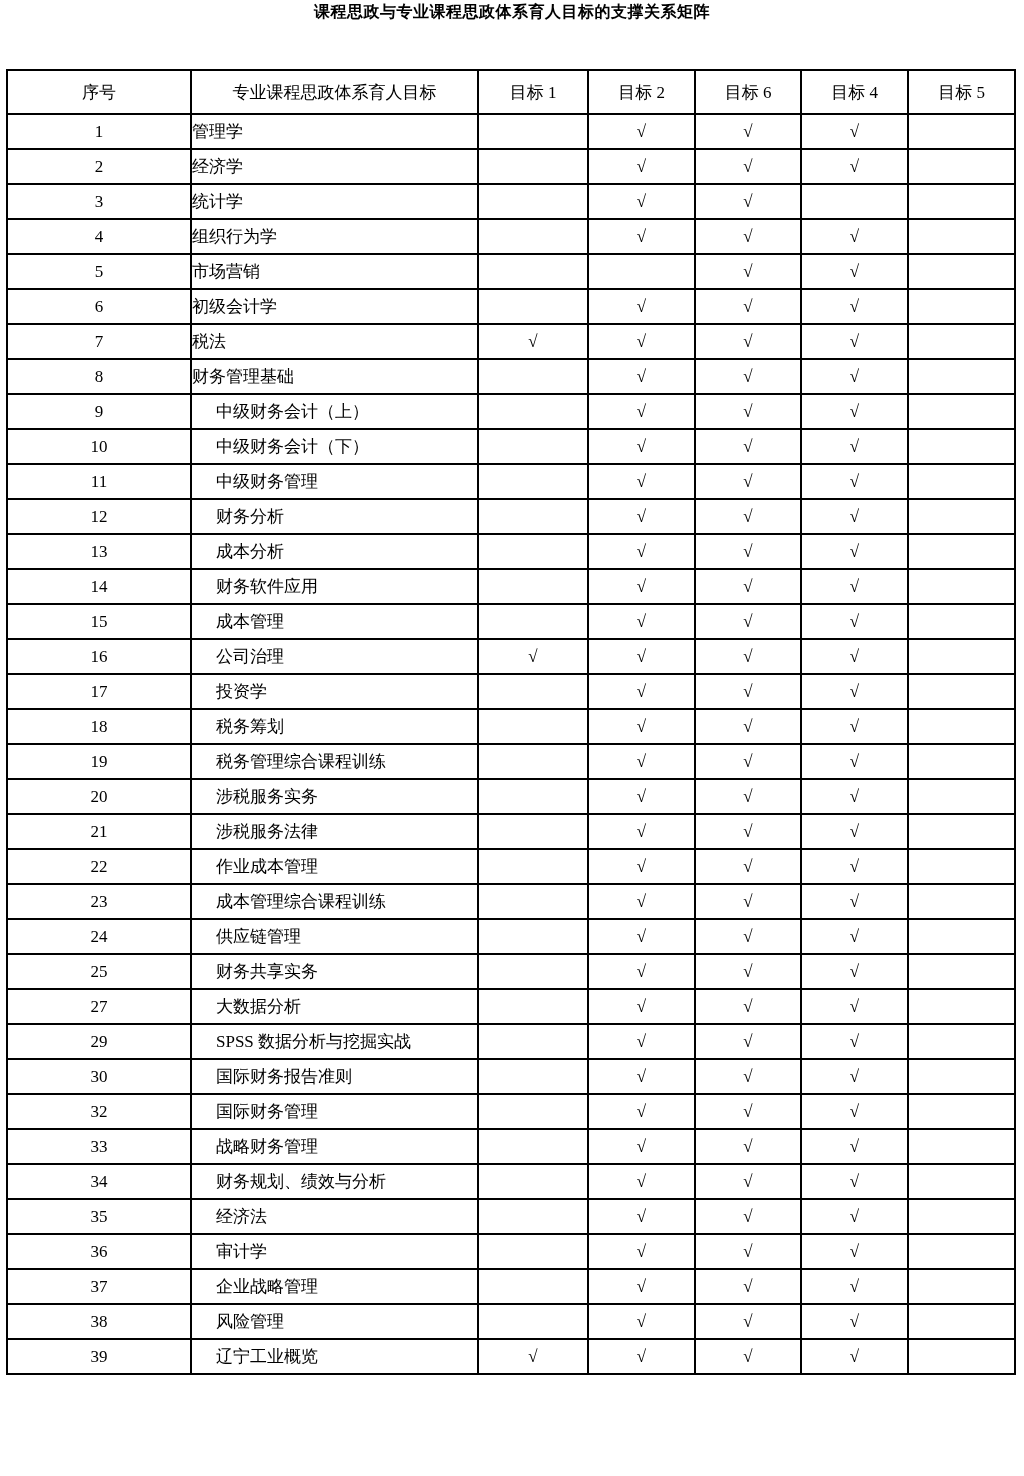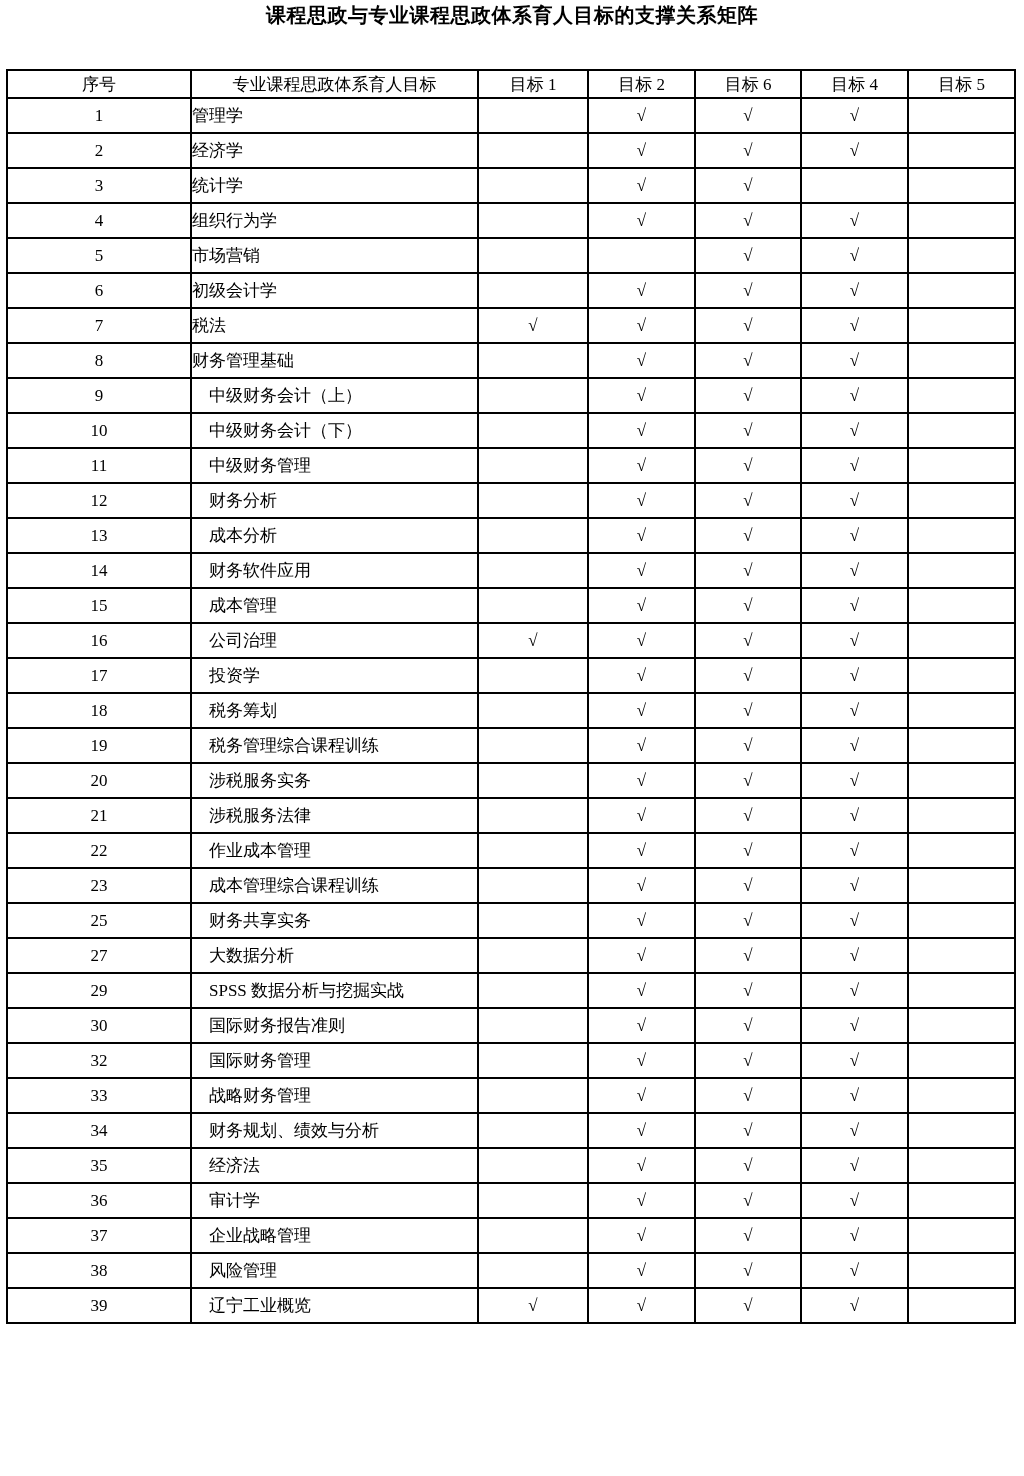"课程思政与专业课程思政体系育人目标的支撑关系矩阵" .doc-title { font-size: 20px -> 16px }
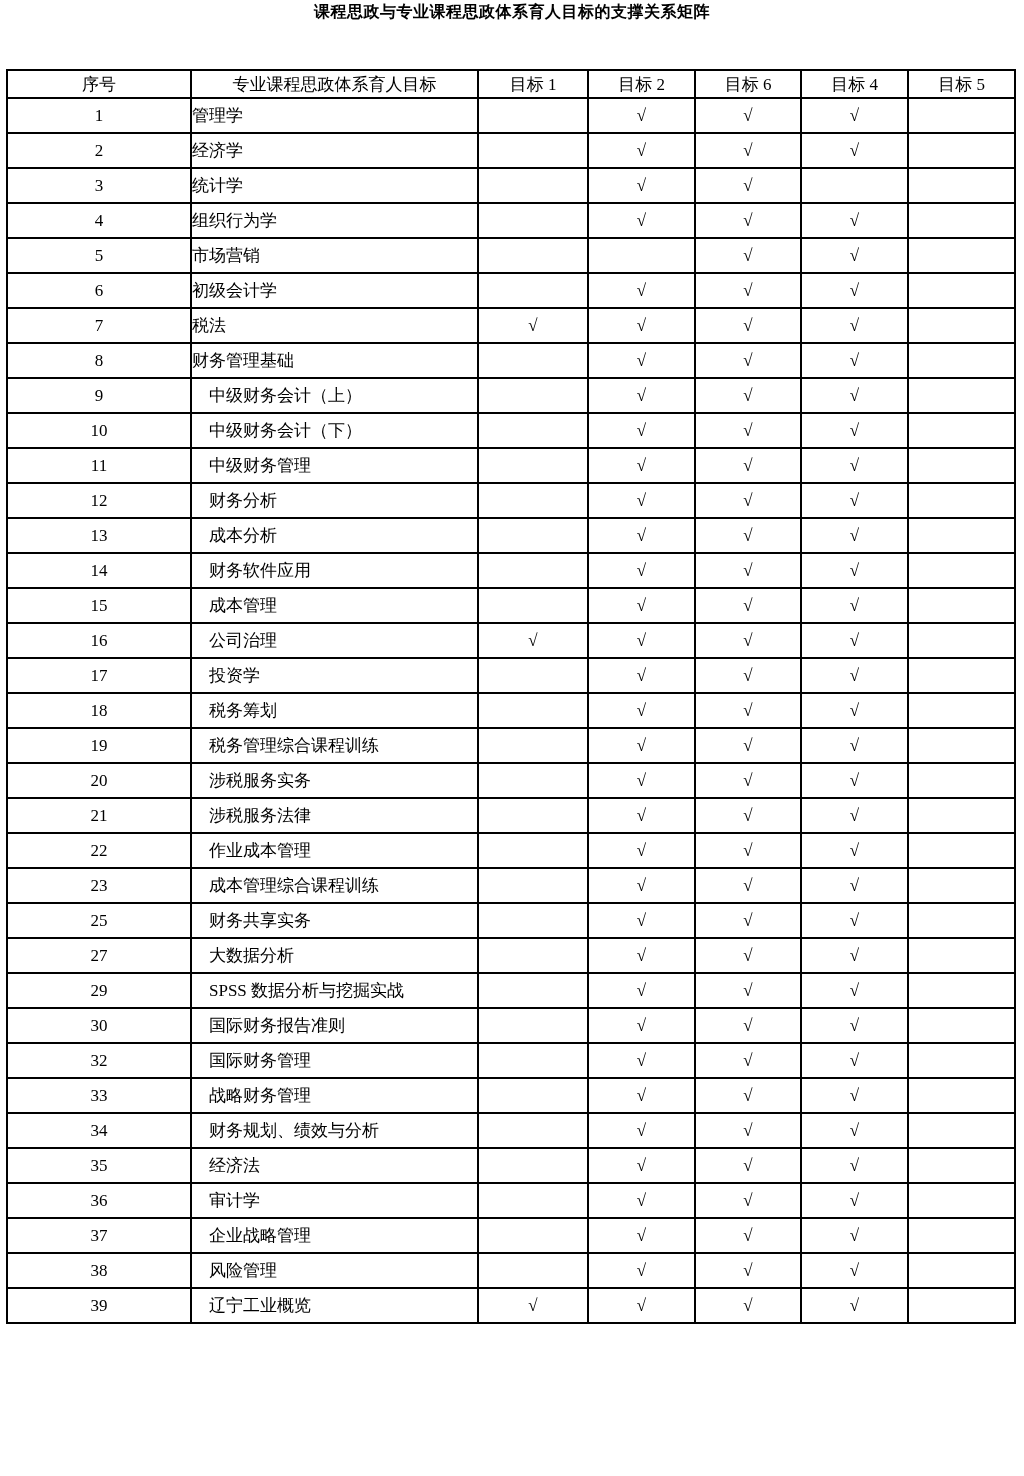"序号" table.matrix thead tr { height: 28px -> 44px }
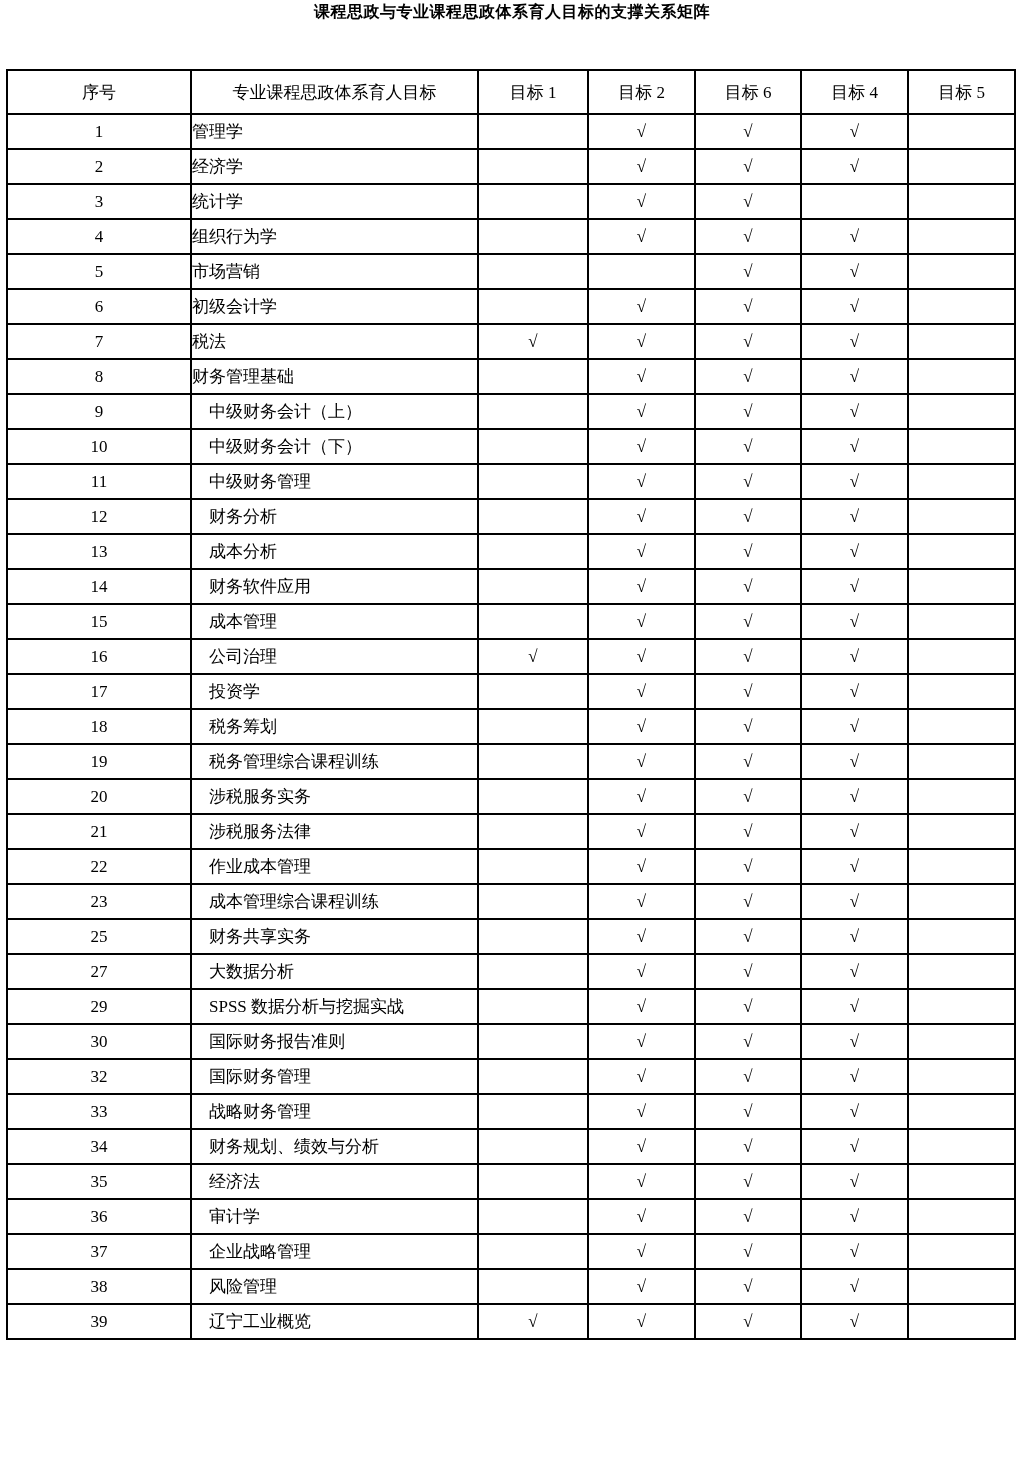"中级财务会计（上）" td.c-name.indent { padding-left: 17px -> 24px }
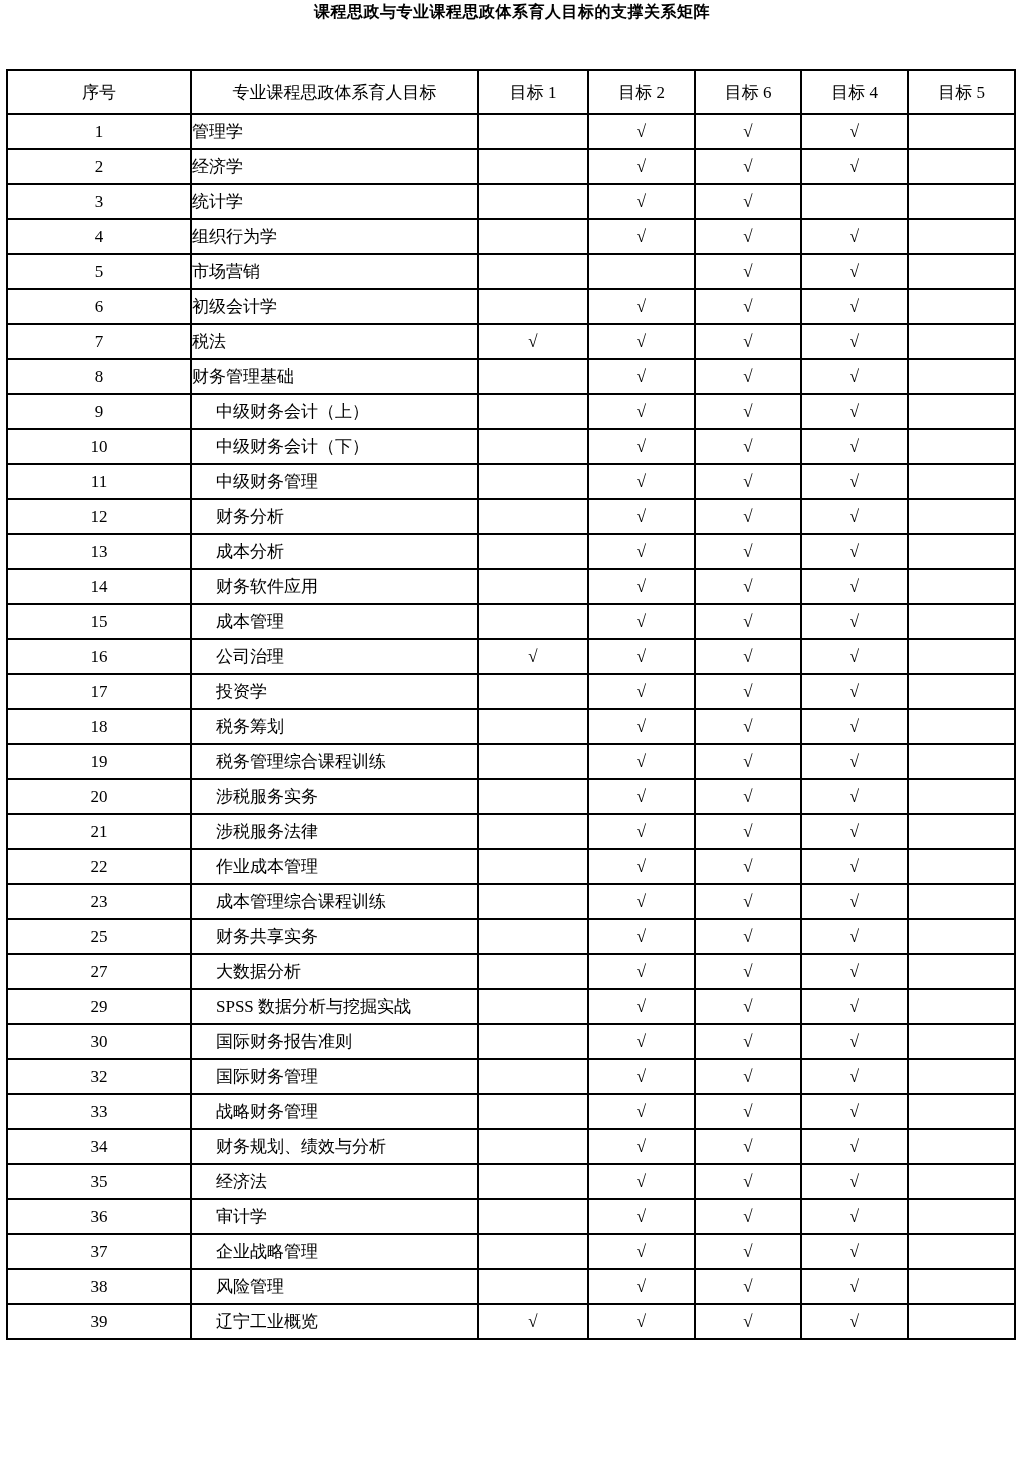"24" tr { html: none -> <tr> <td>24</td> <td>供应链管理</td> <td></td> <td>√</td> <td>√</td> <td>√</td> <td></td> </tr> }
